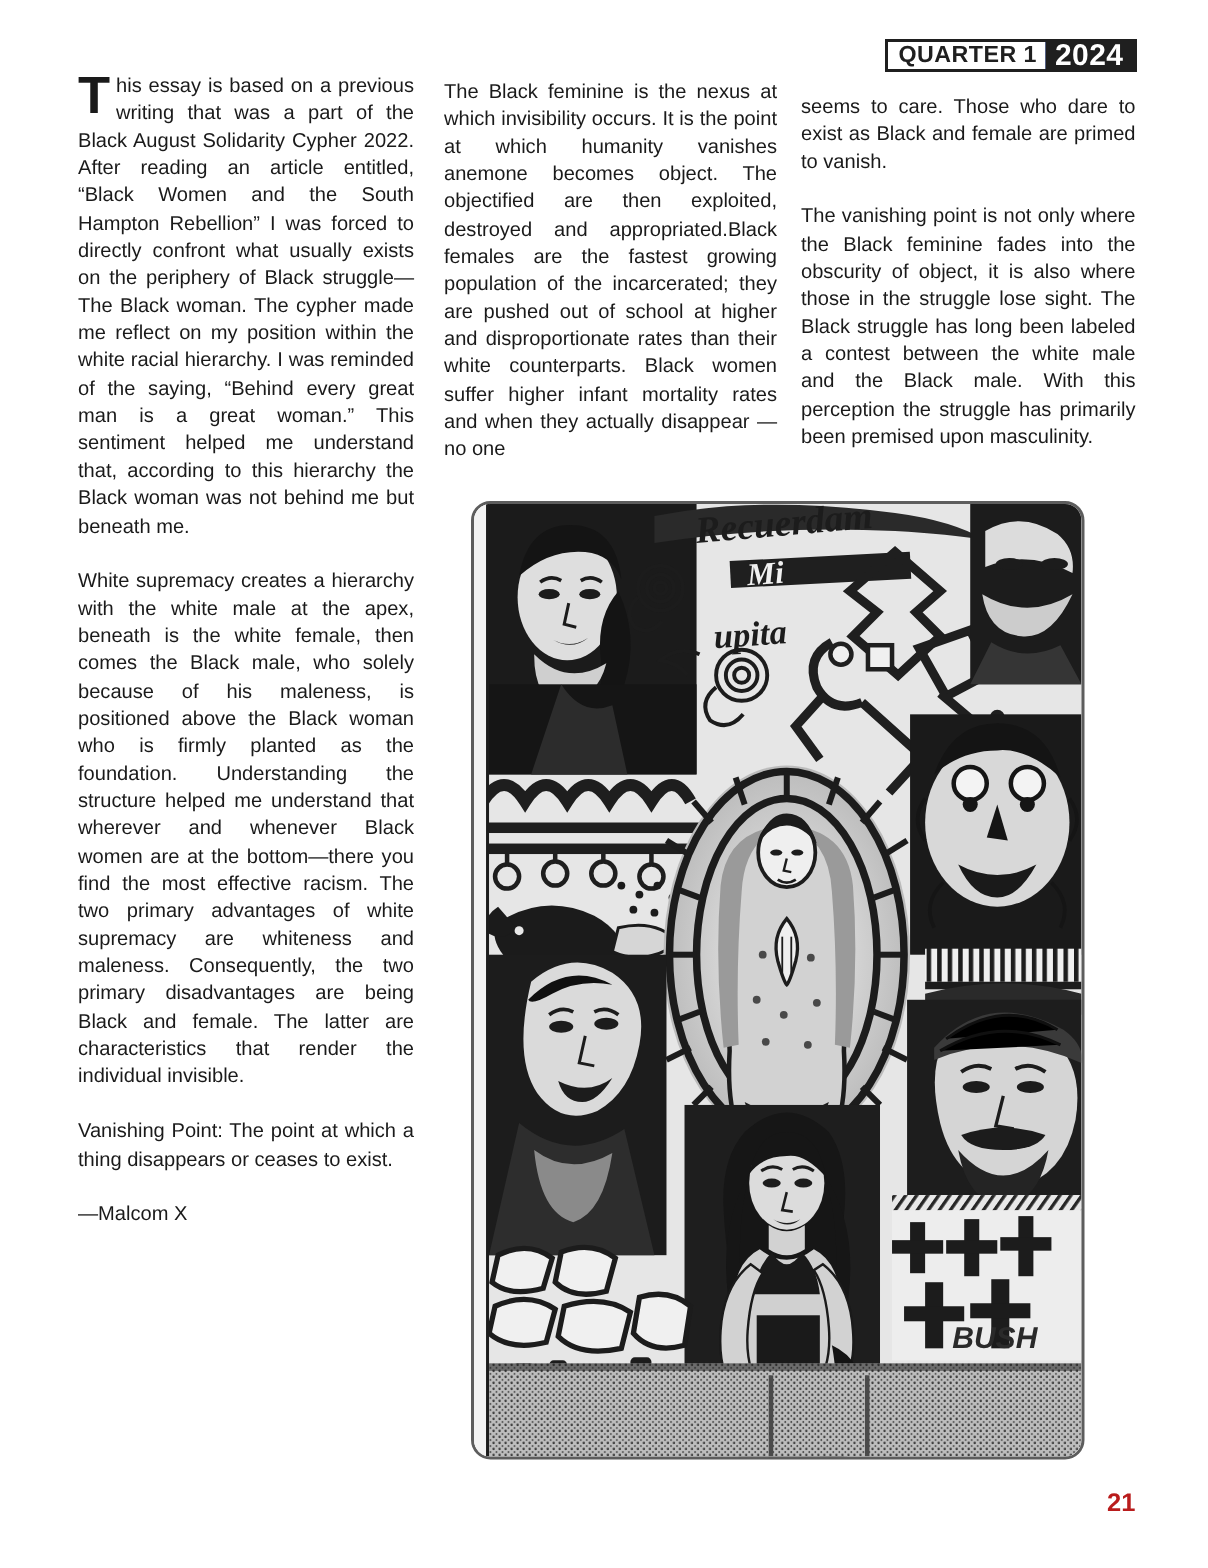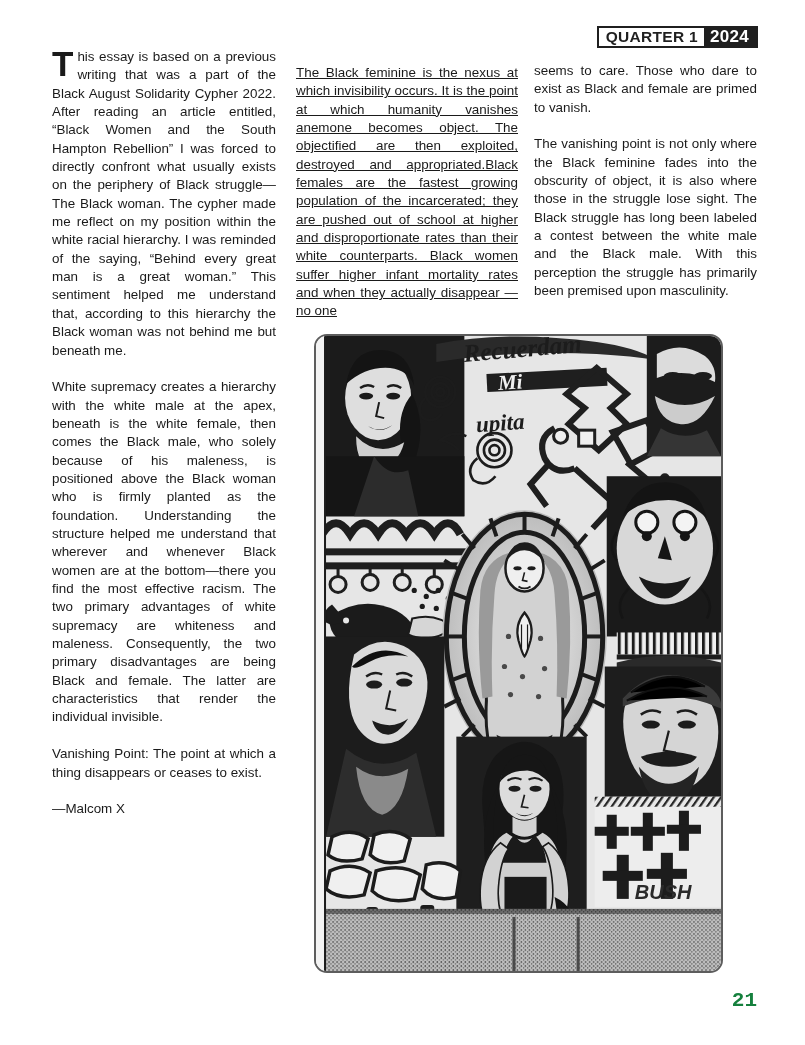"2024" .badge-year { font-size: 17px -> 20px }
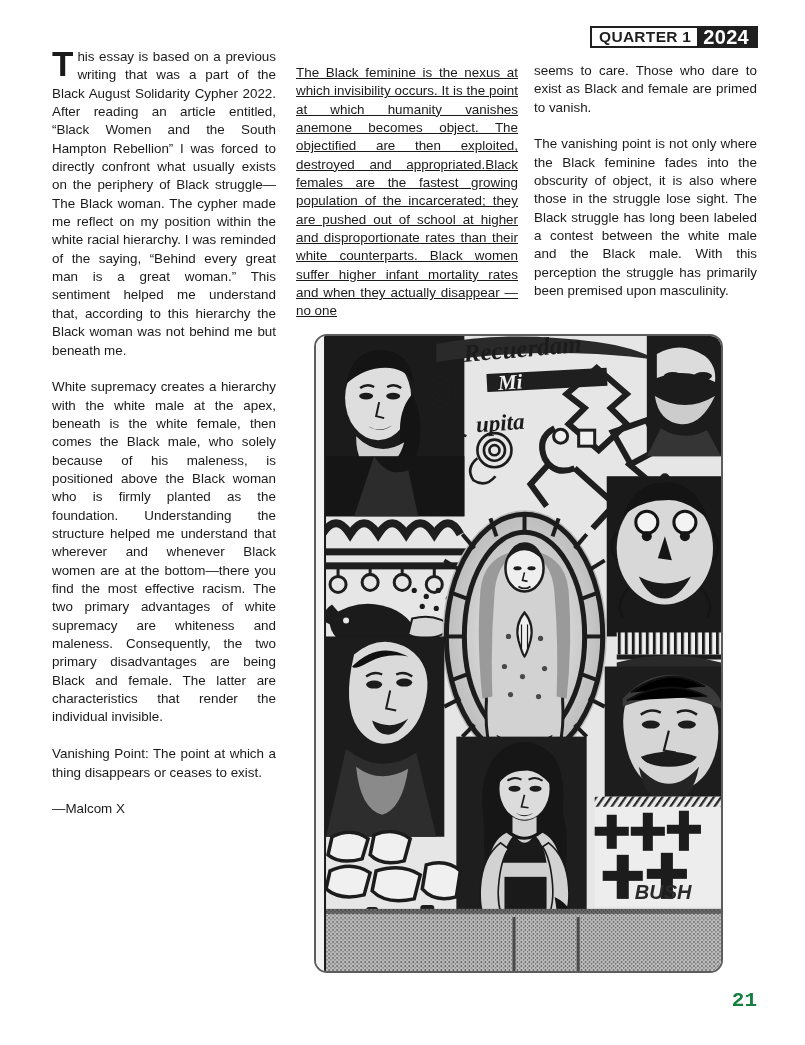"The Black feminine is the" #col2 { text-decoration: underline -> none; top: 64px -> 52px }
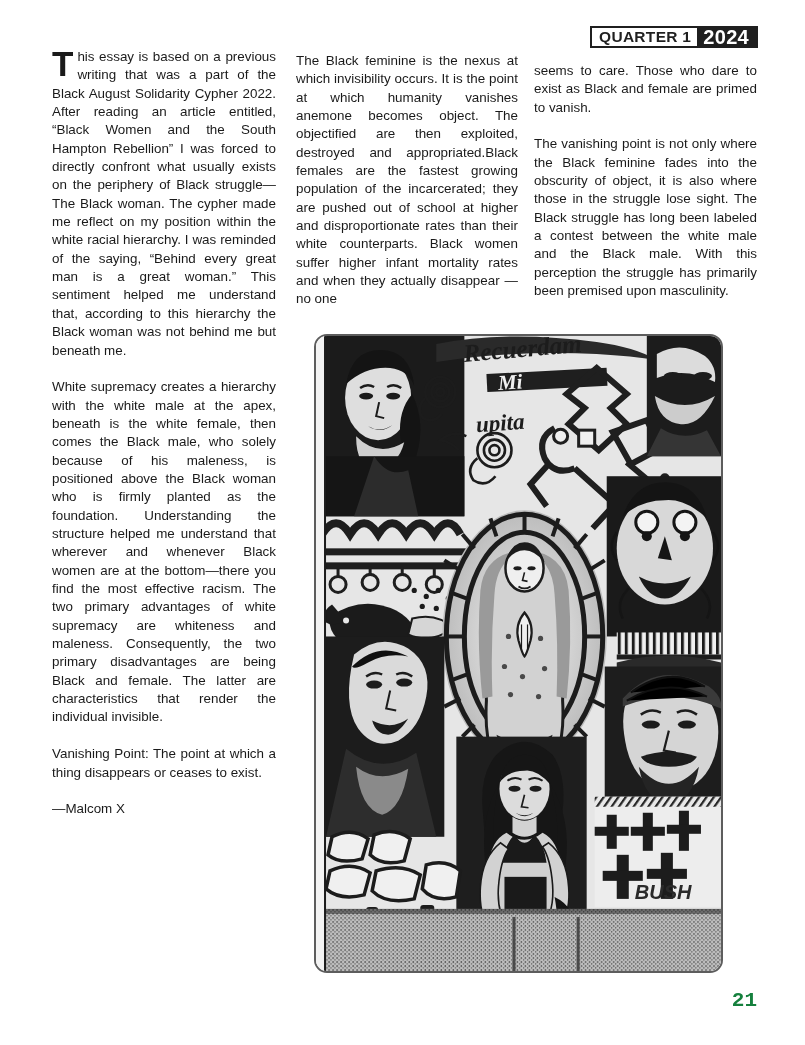"21" .page-number { color: #15803d -> #b91c1c; font-family: Liberation Mono, monospace -> none; font-size: 21px -> 17px }
